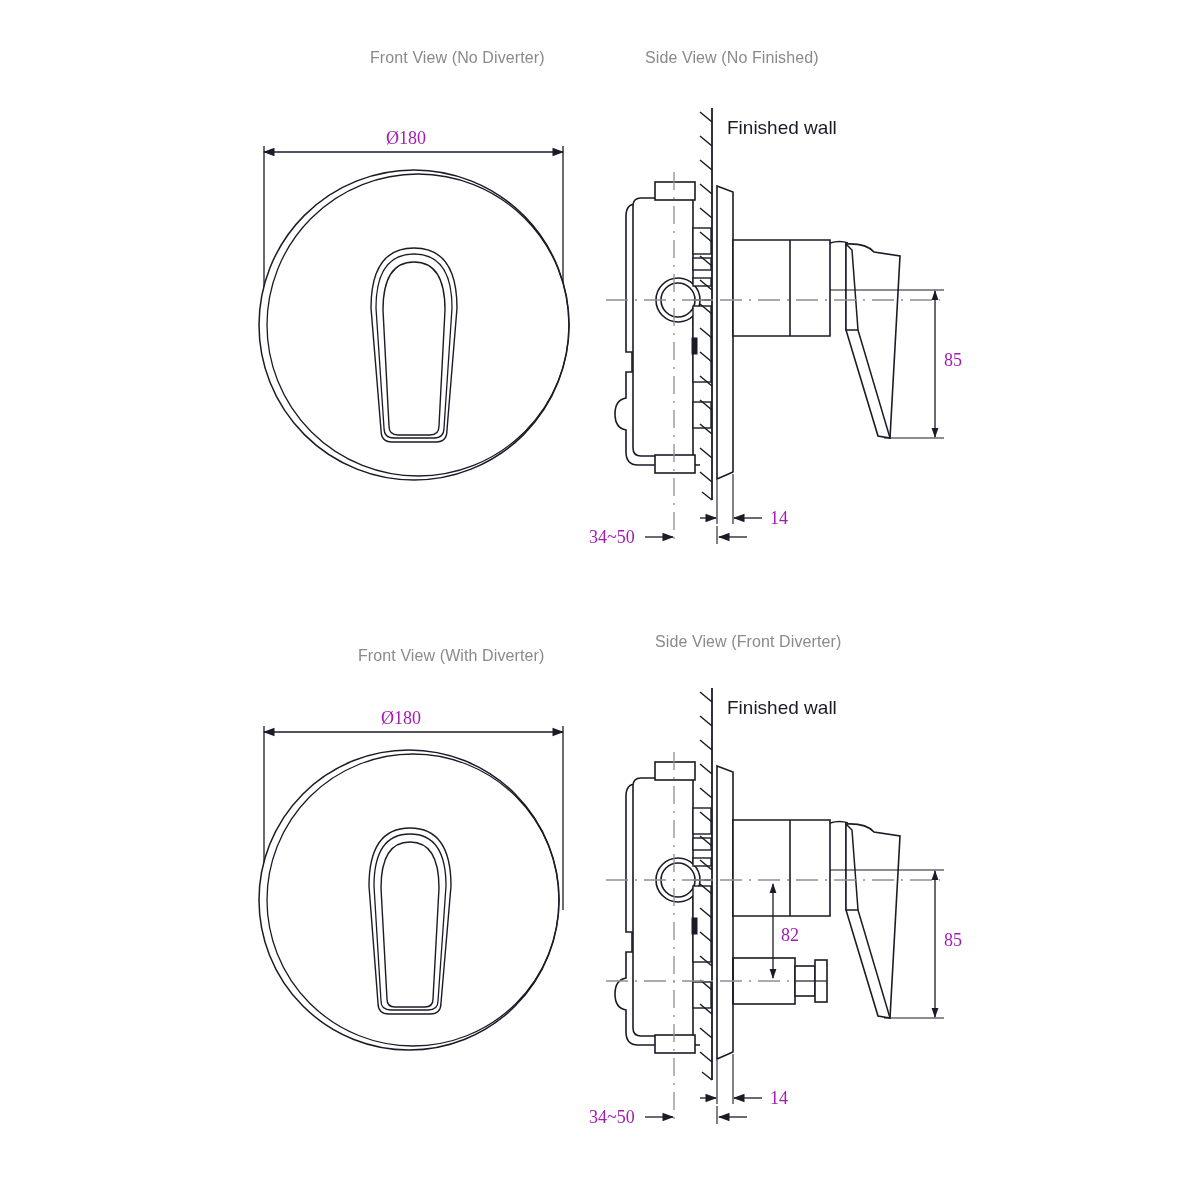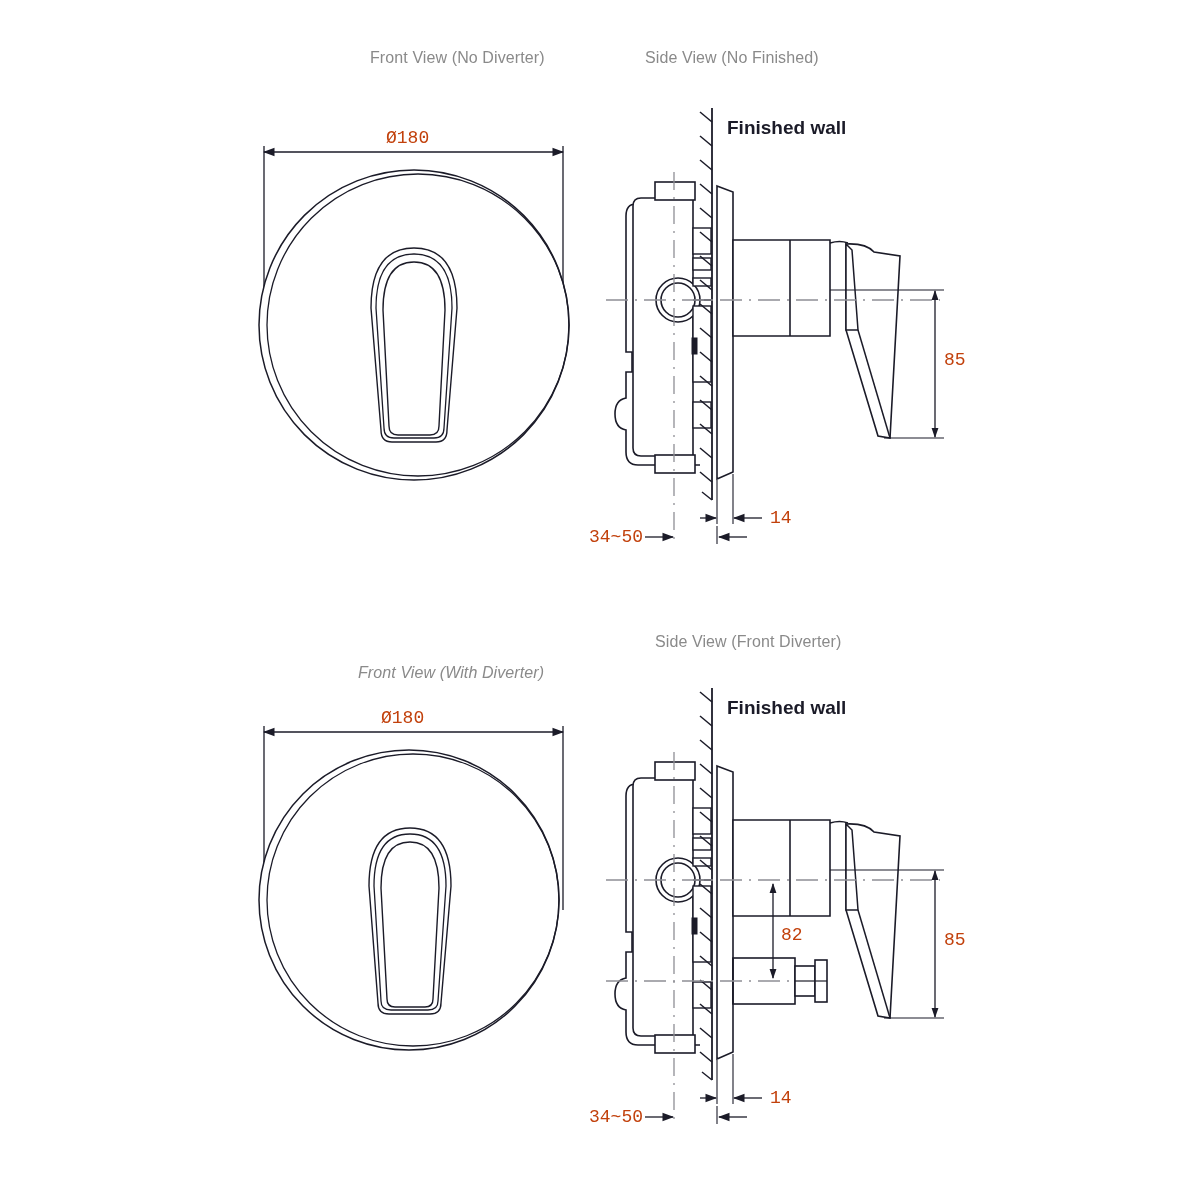"Ø180" .dim-label { color: #c2410c -> #a21caf; font-family: Liberation Mono, monospace -> Liberation Serif, serif }
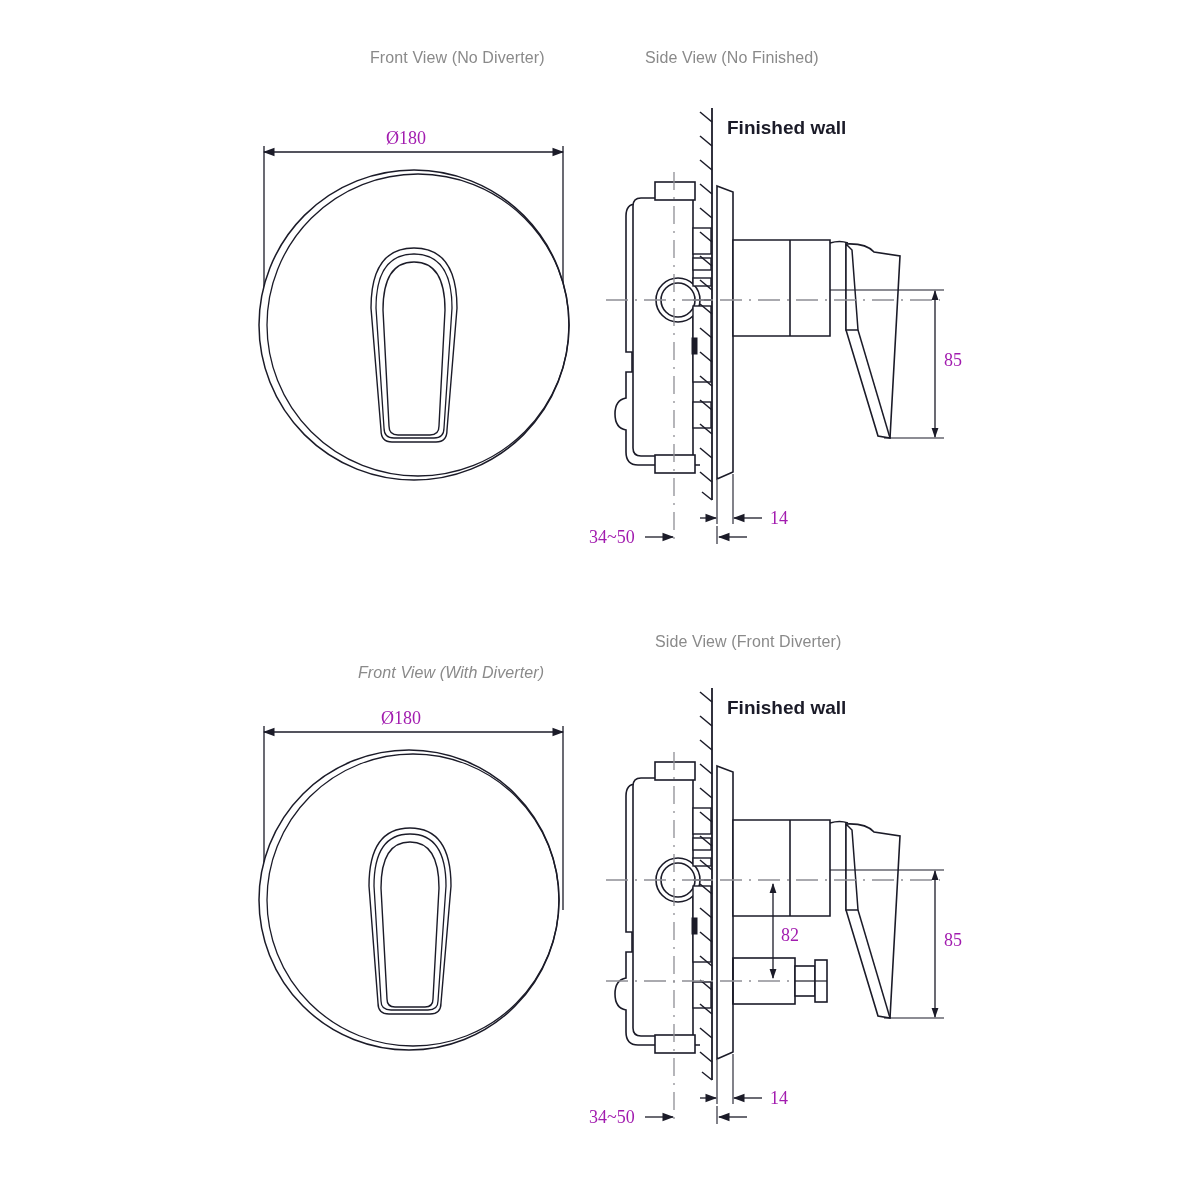"Finished wall" .wall-label { font-weight: bold -> normal }
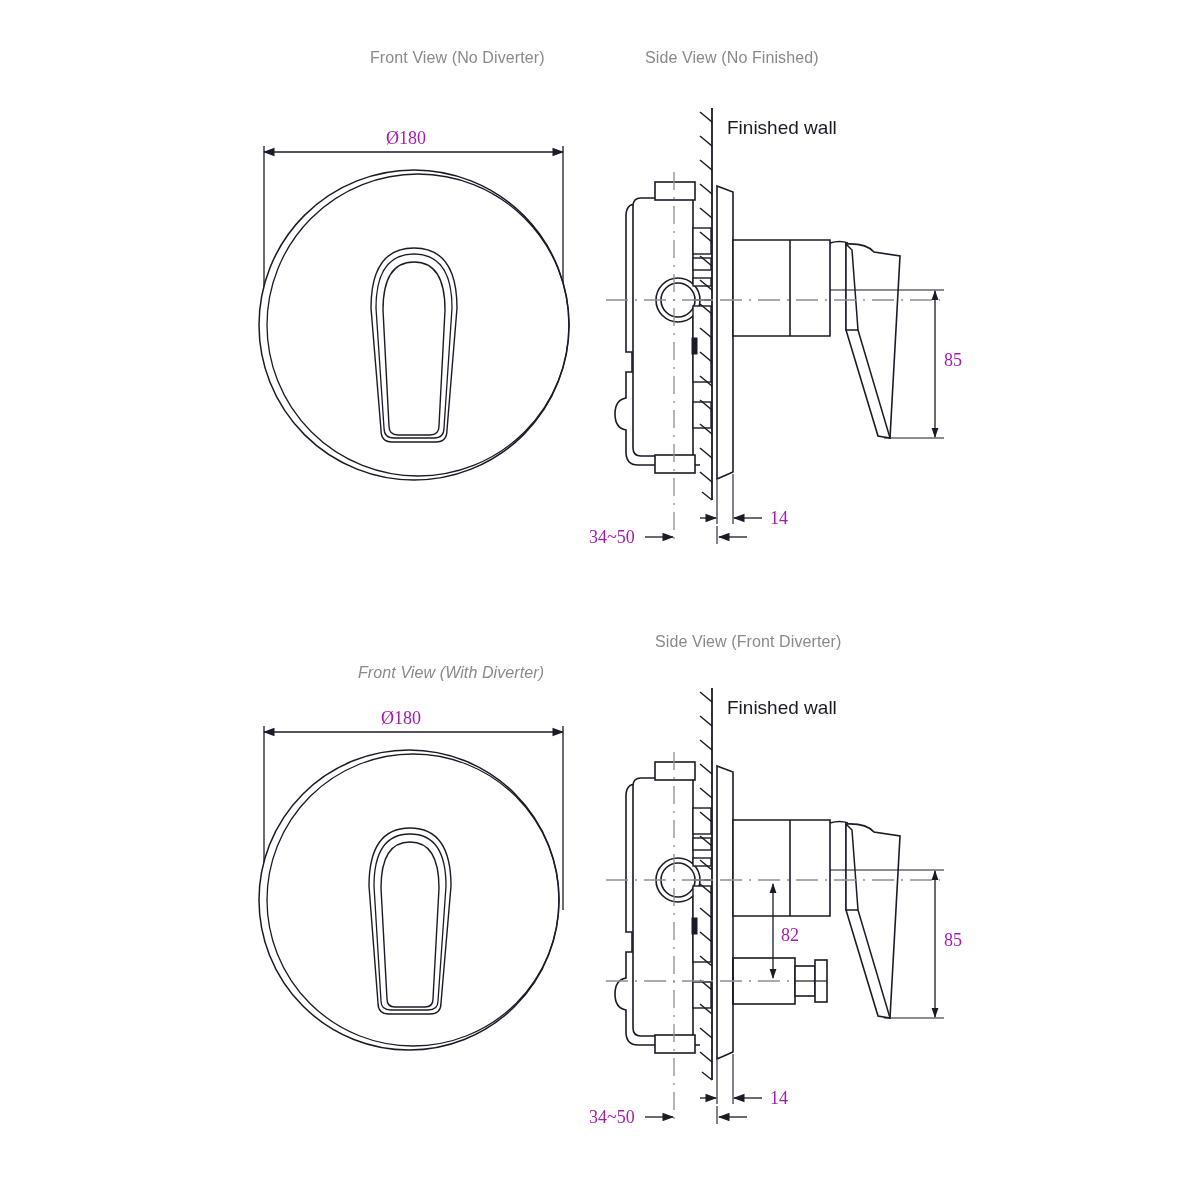"Front View (With Diverter)" div.vt-label { font-style: italic -> none; top: 664px -> 647px }
